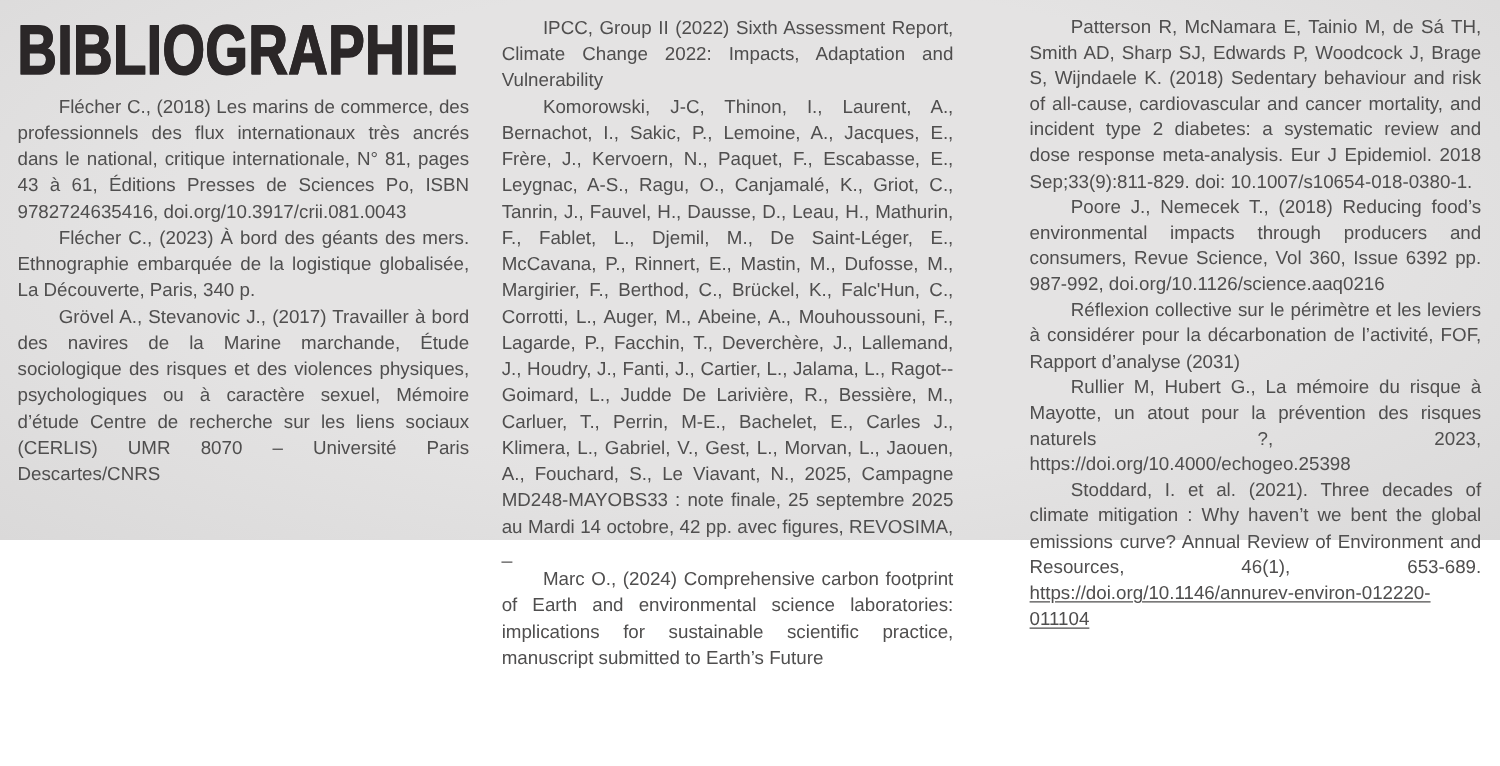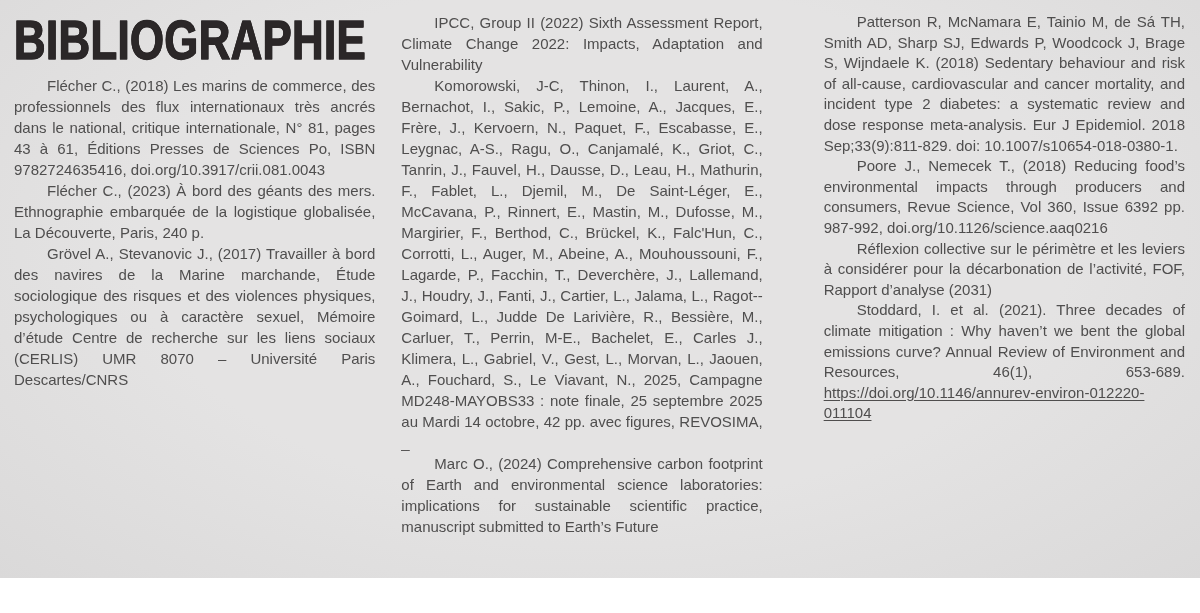"BIBLIOGRAPHIE" .page { height: 578px -> 432px }
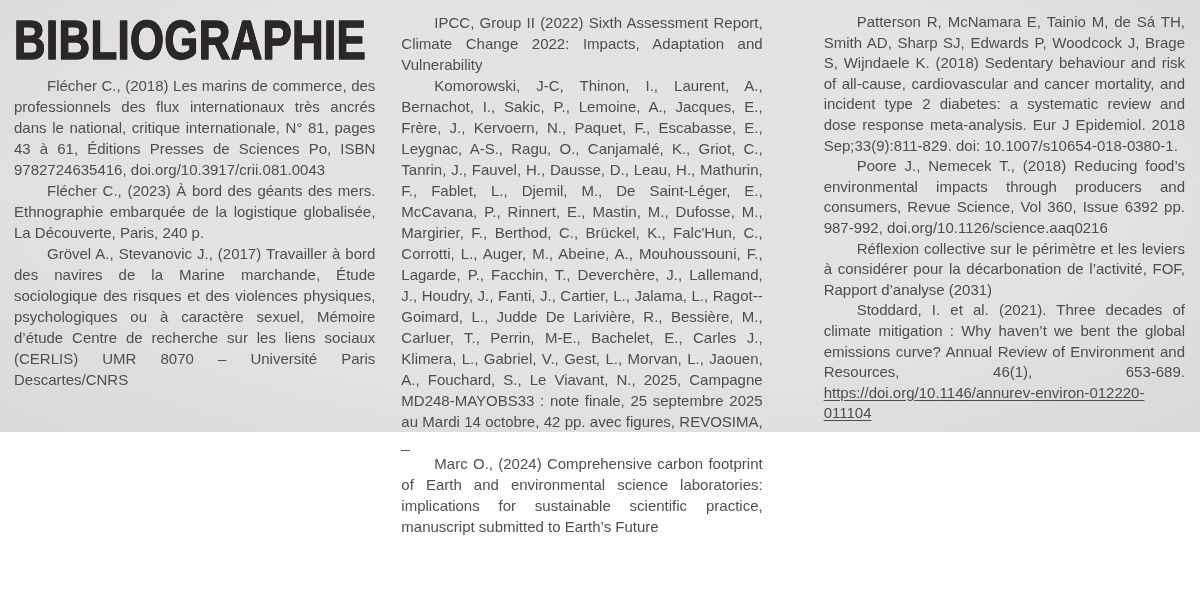"Flécher C., (2023) À bord" p.entry { text: 240 -> 340 }
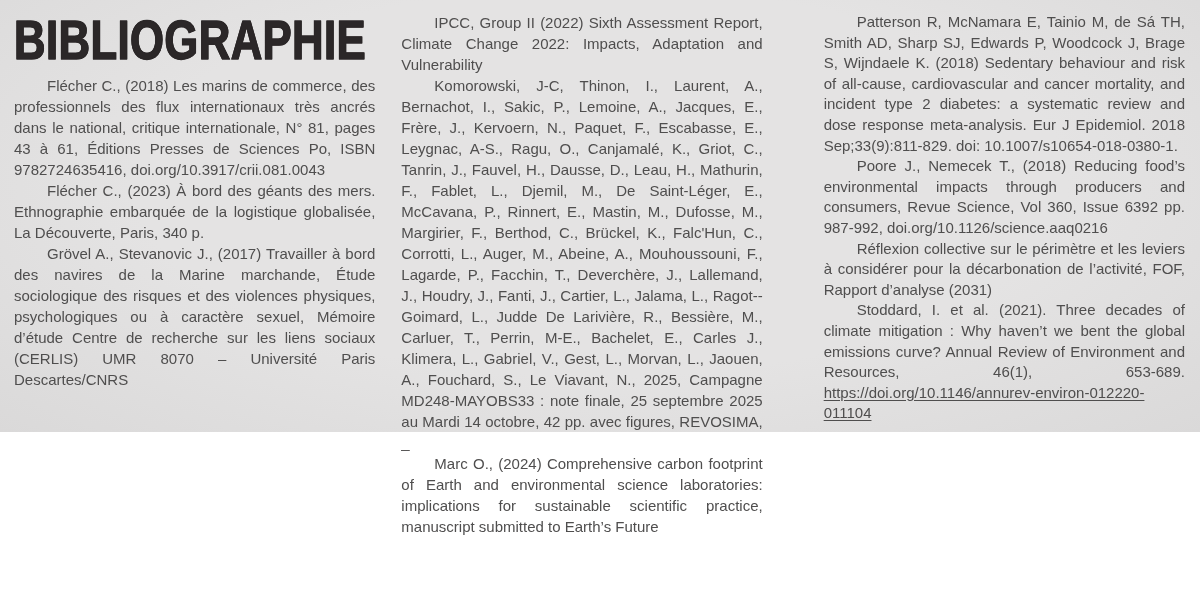"Rullier M, Hubert G., La" p.entry { html: none -> <p>Rullier M, Hubert G., La mémoire du risque à Mayotte, un atout pour la prévention des risques naturels ?, 2023, https://doi.org/10.4000/echogeo.25398</p> }
